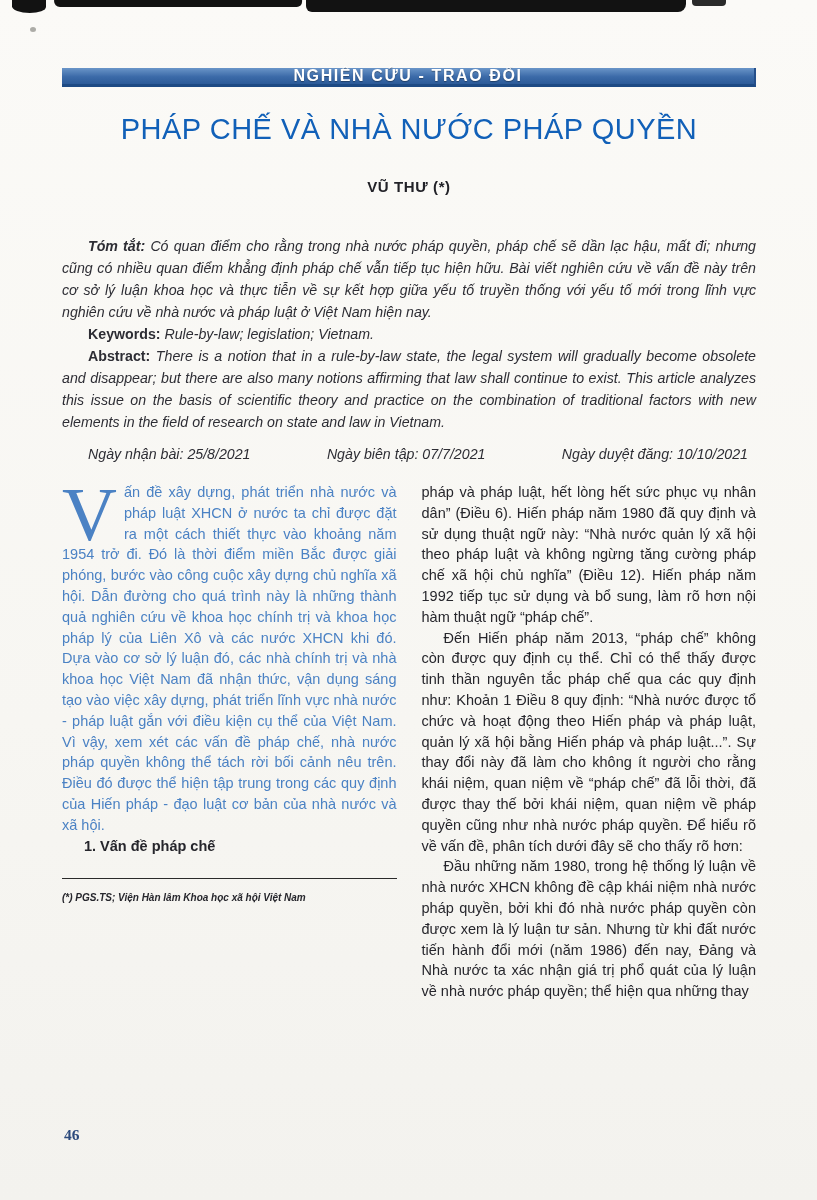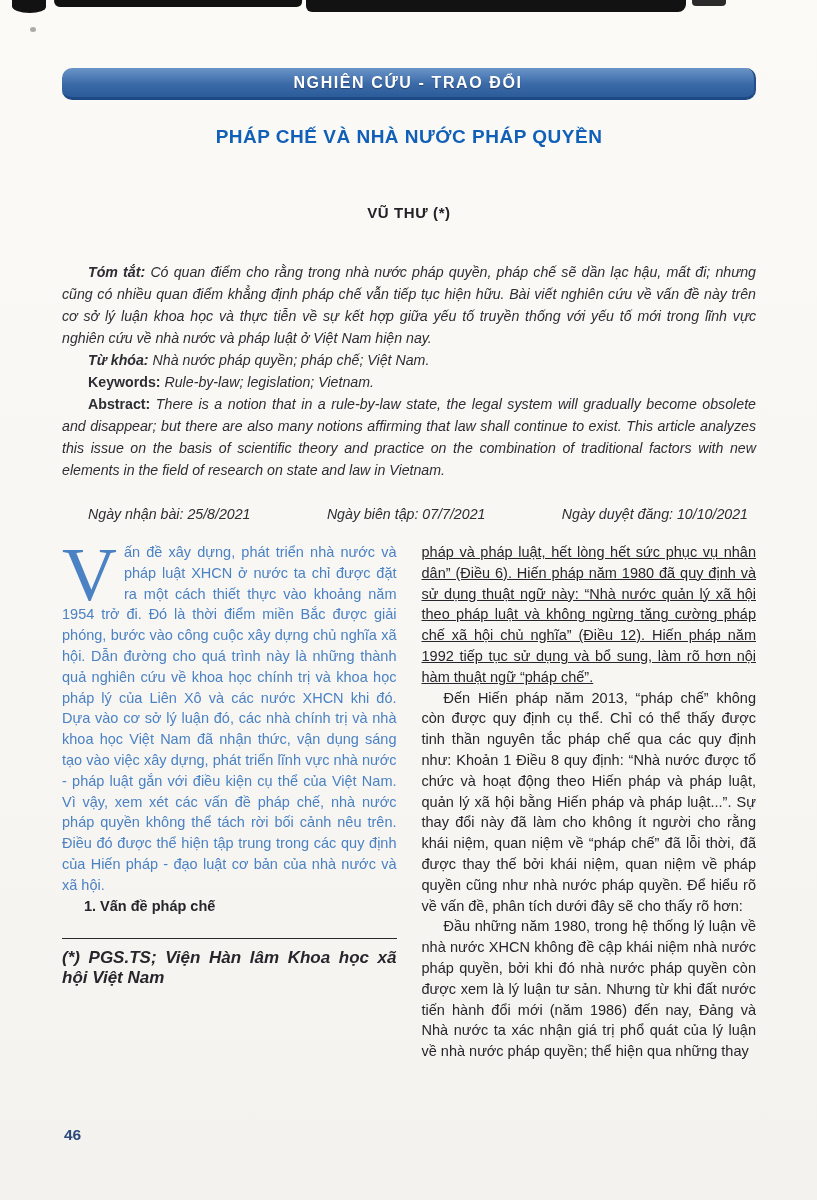"NGHIÊN CỨU - TRAO ĐỔI" .banner { border-radius: 10px -> none; height: 32px -> 19px }
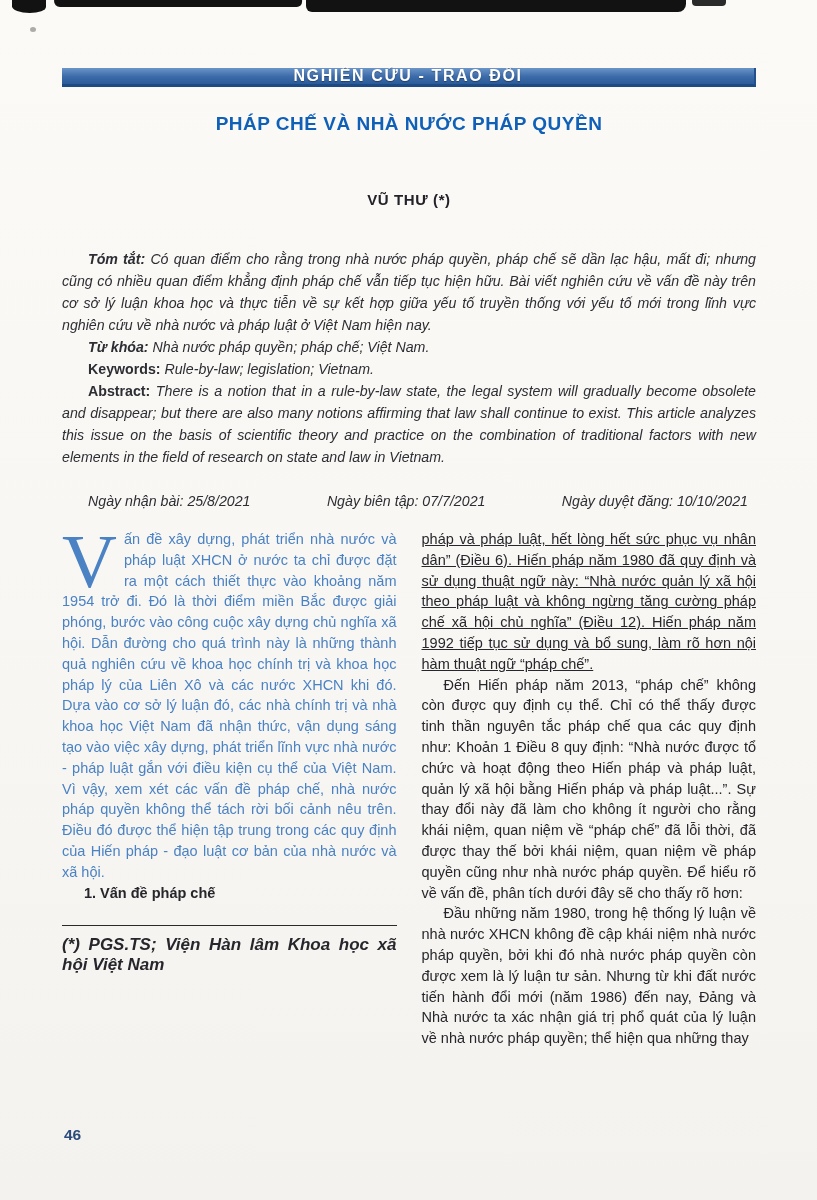"PHÁP CHẾ VÀ NHÀ NƯỚC" .title { font-size: 19px -> 29px; font-weight: bold -> normal }
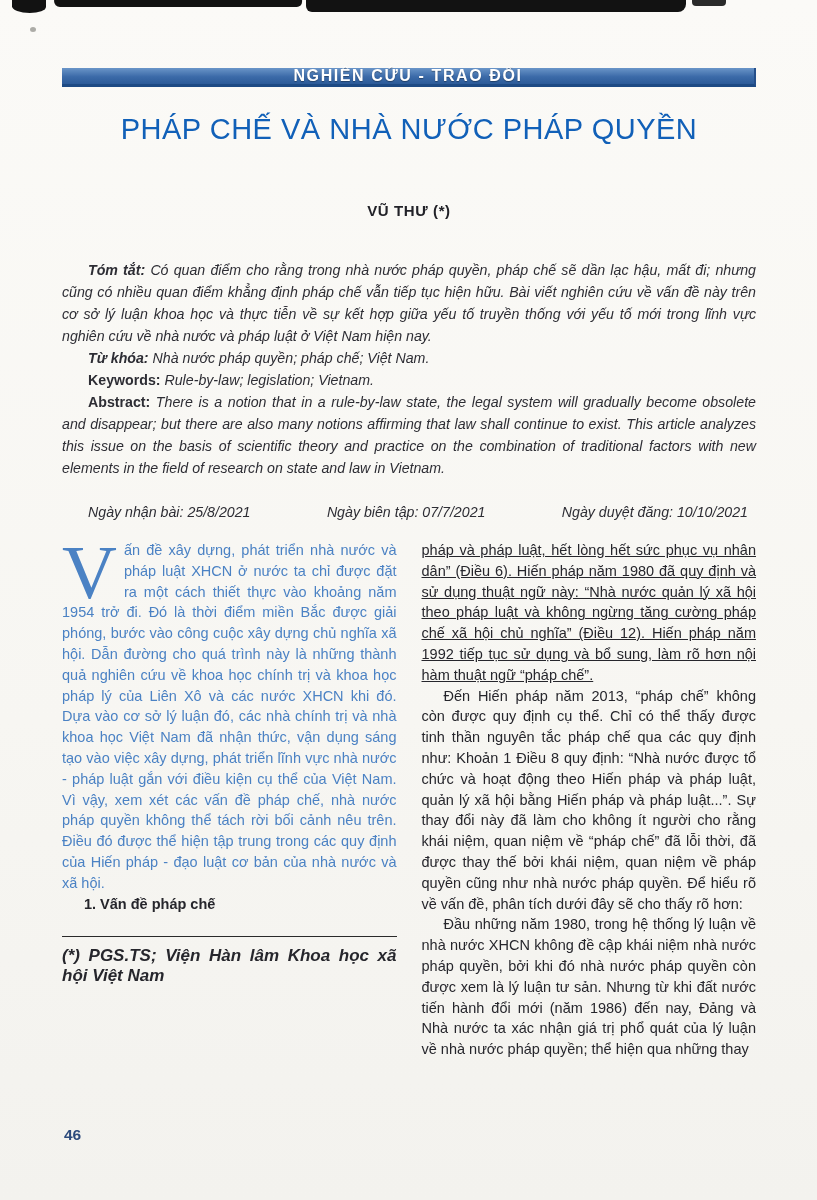"VŨ THƯ (*)" .author { margin-top: 56px -> 32px }
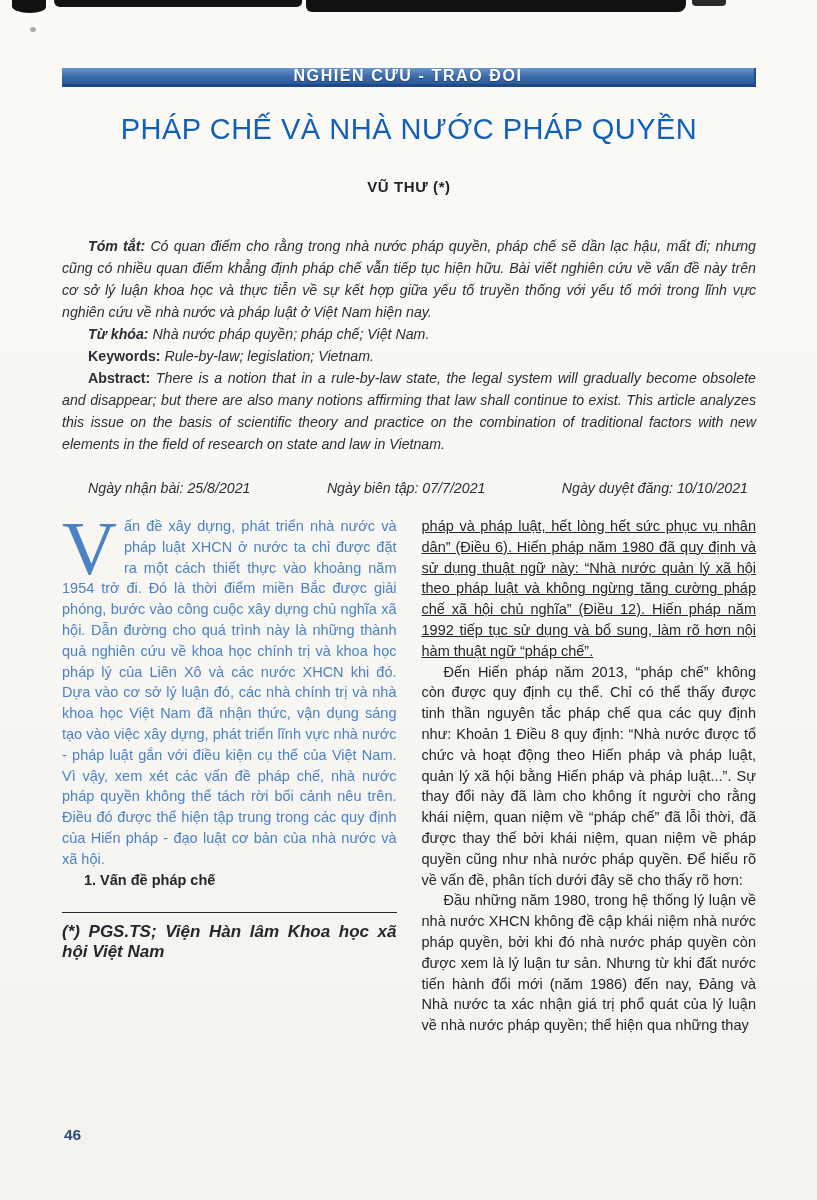"Từ khóa: Nhà nước pháp" p { html: <p> <span>Từ khóa:</span> <span>Nhà nước pháp quyền; pháp chế; Việt Nam.</span> </p> -> none }
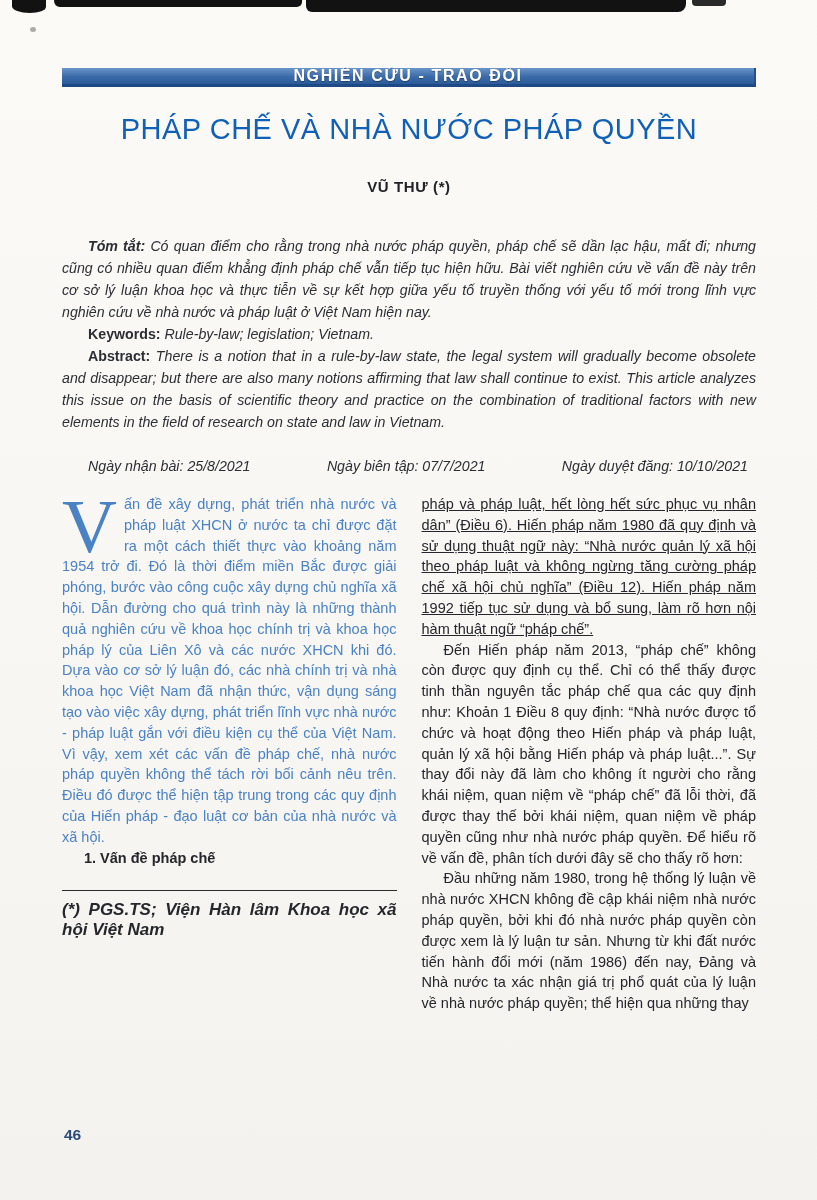"Ngày nhận bài: 25/8/2021" .dates { margin-top: 25px -> 13px }
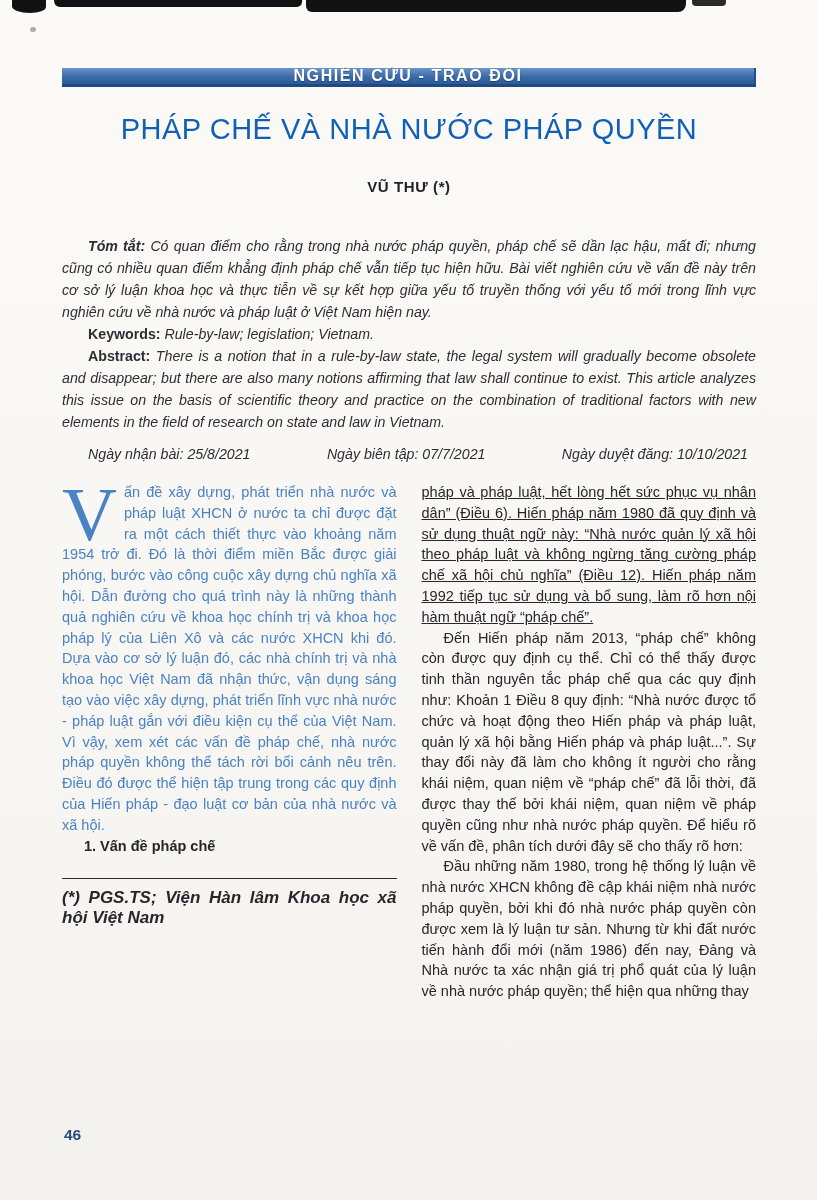"pháp và pháp luật, hết" .no-indent { text-decoration: underline -> none }
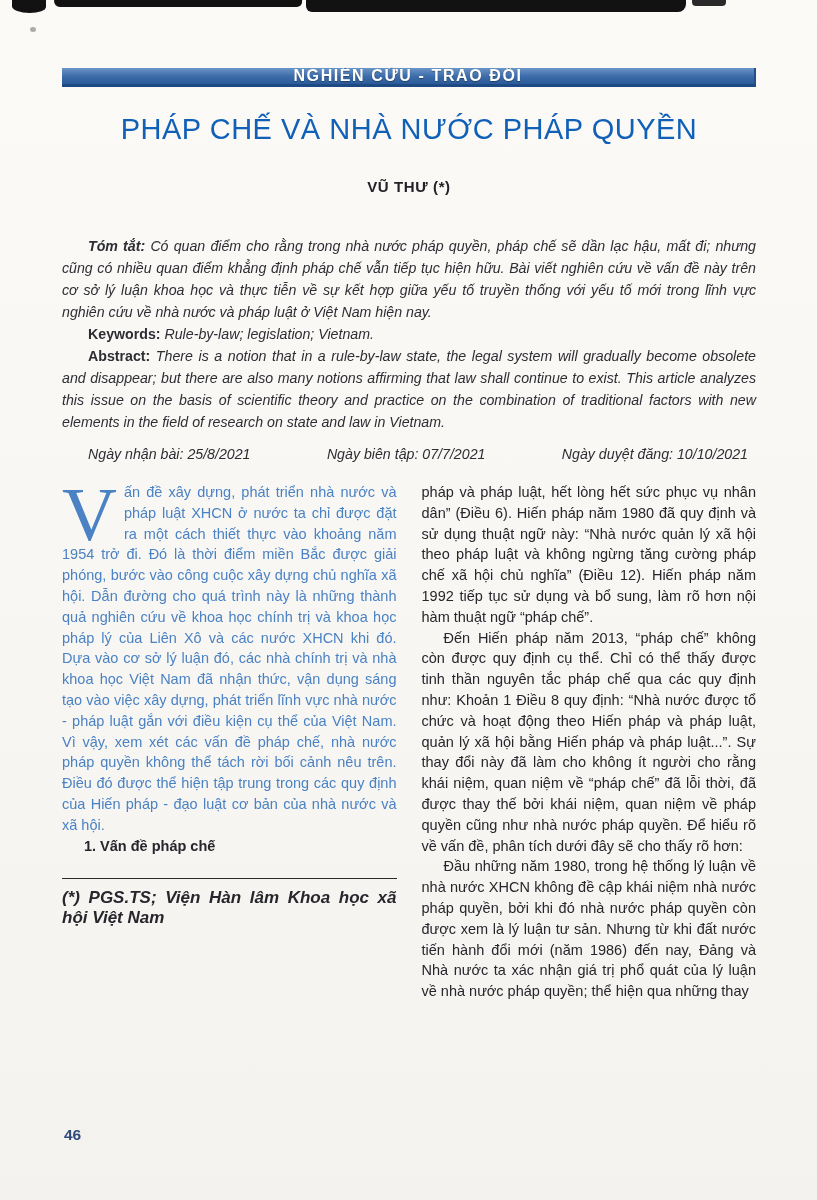"(*) PGS.TS; Viện Hàn lâm" .footnote { font-size: 17px -> 10px }
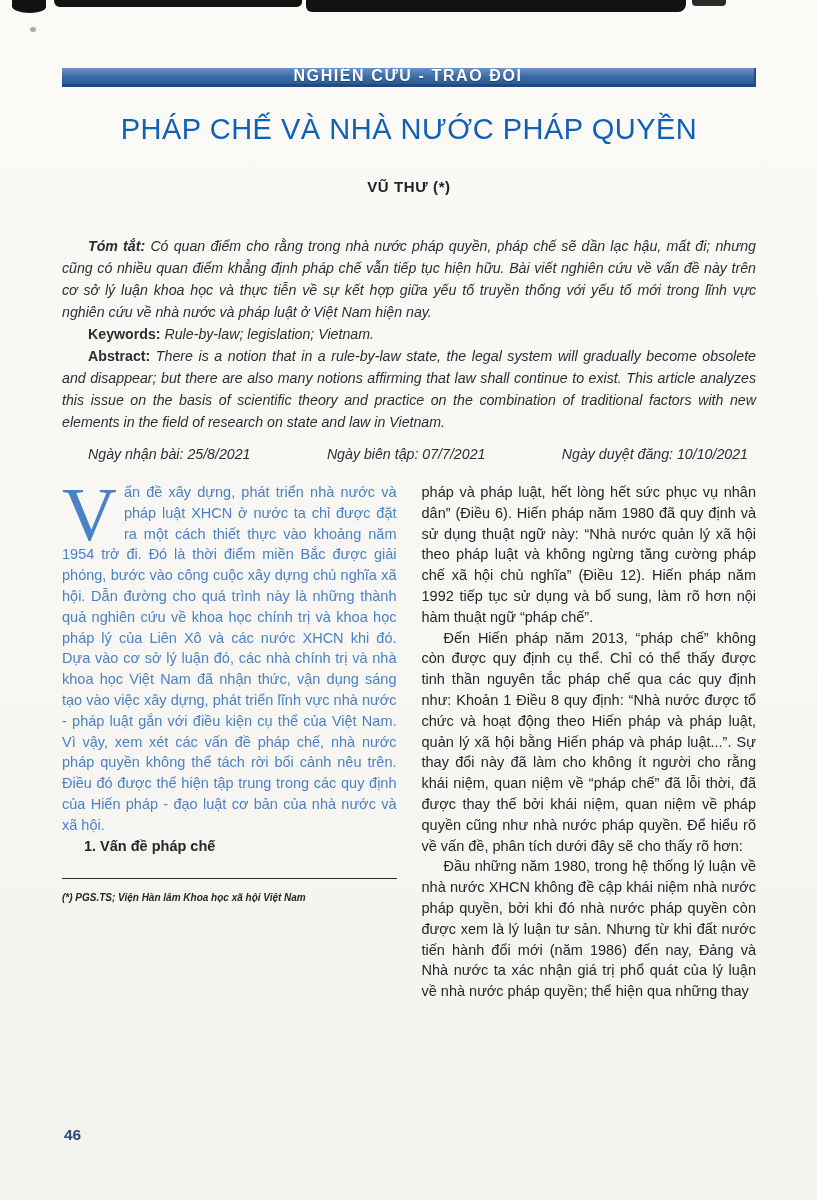"46" .page-num { font-family: none -> Liberation Serif, serif }
